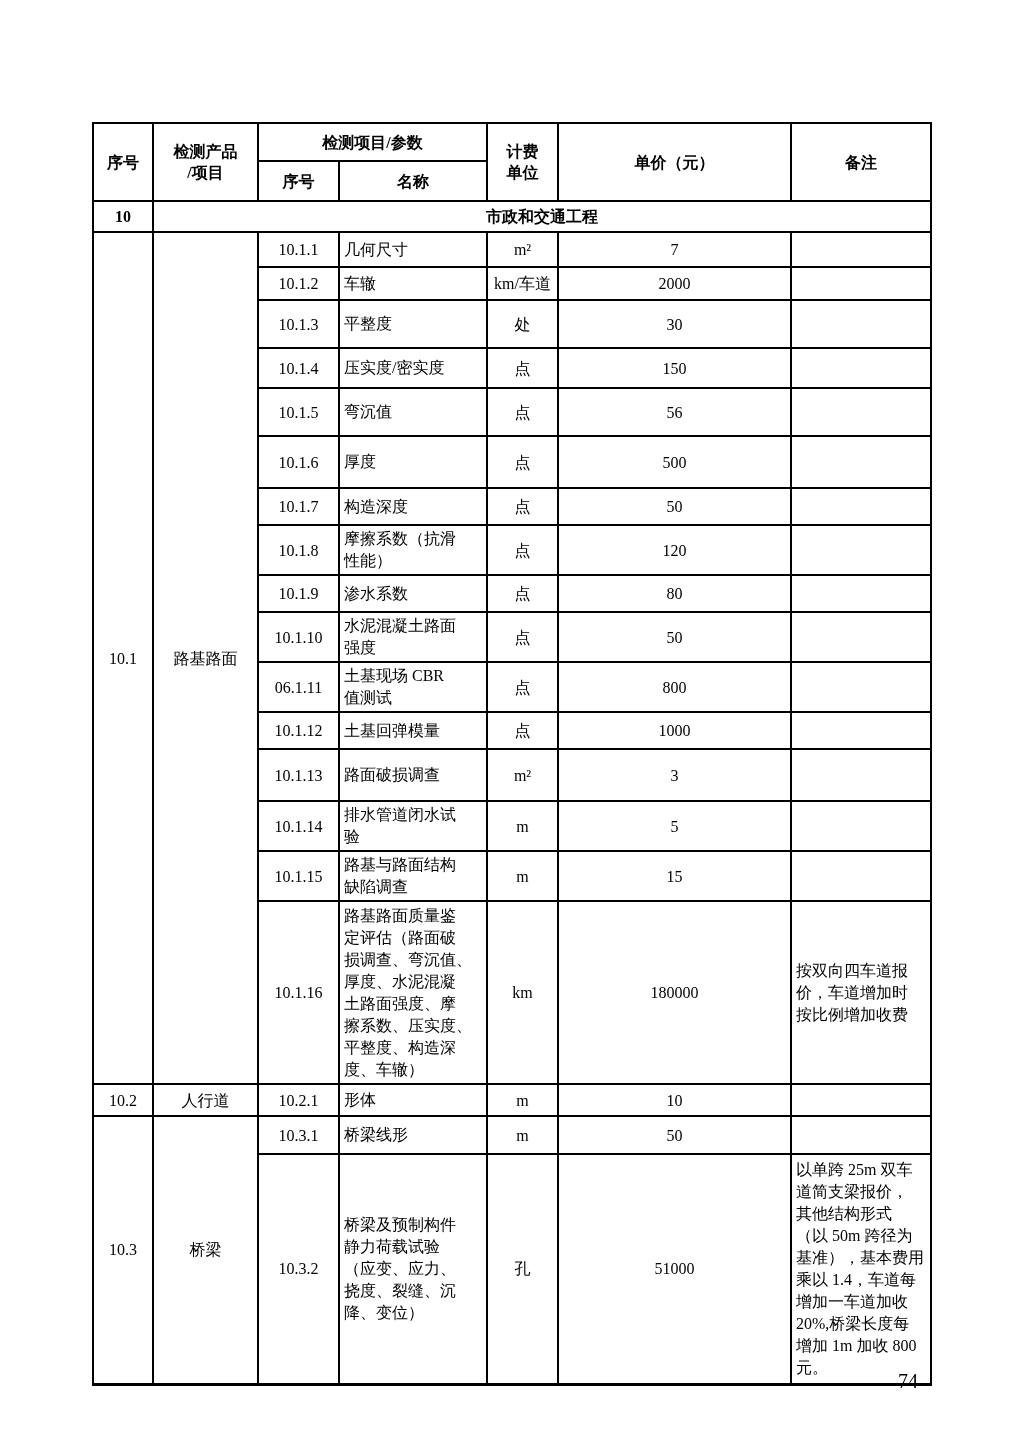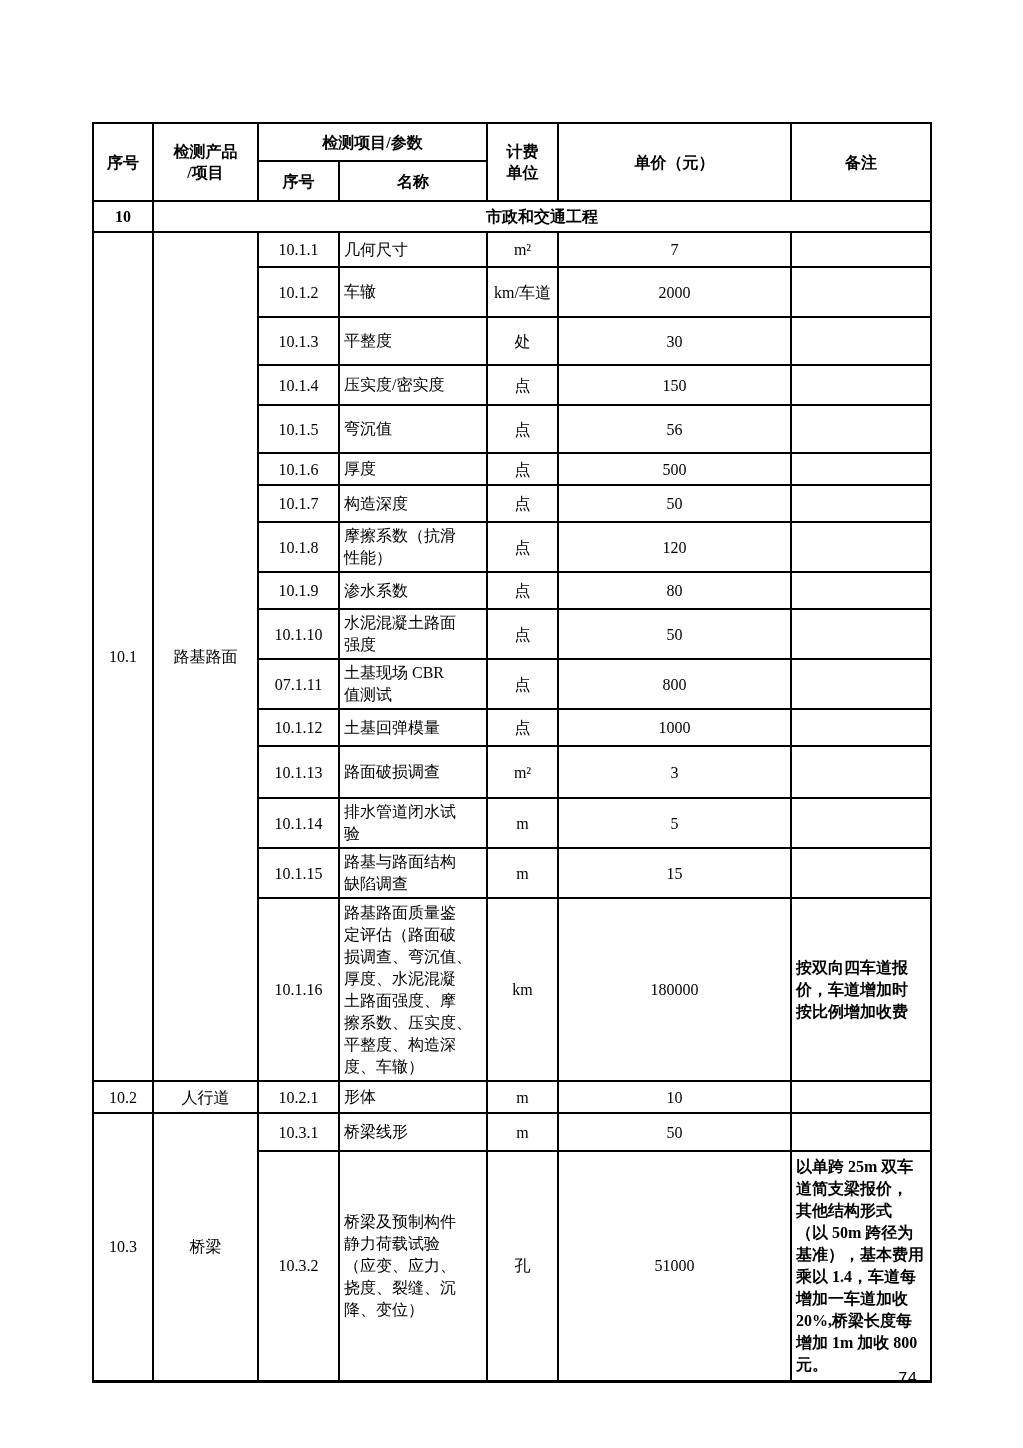"10.1.2" tr { height: 50px -> 33px }
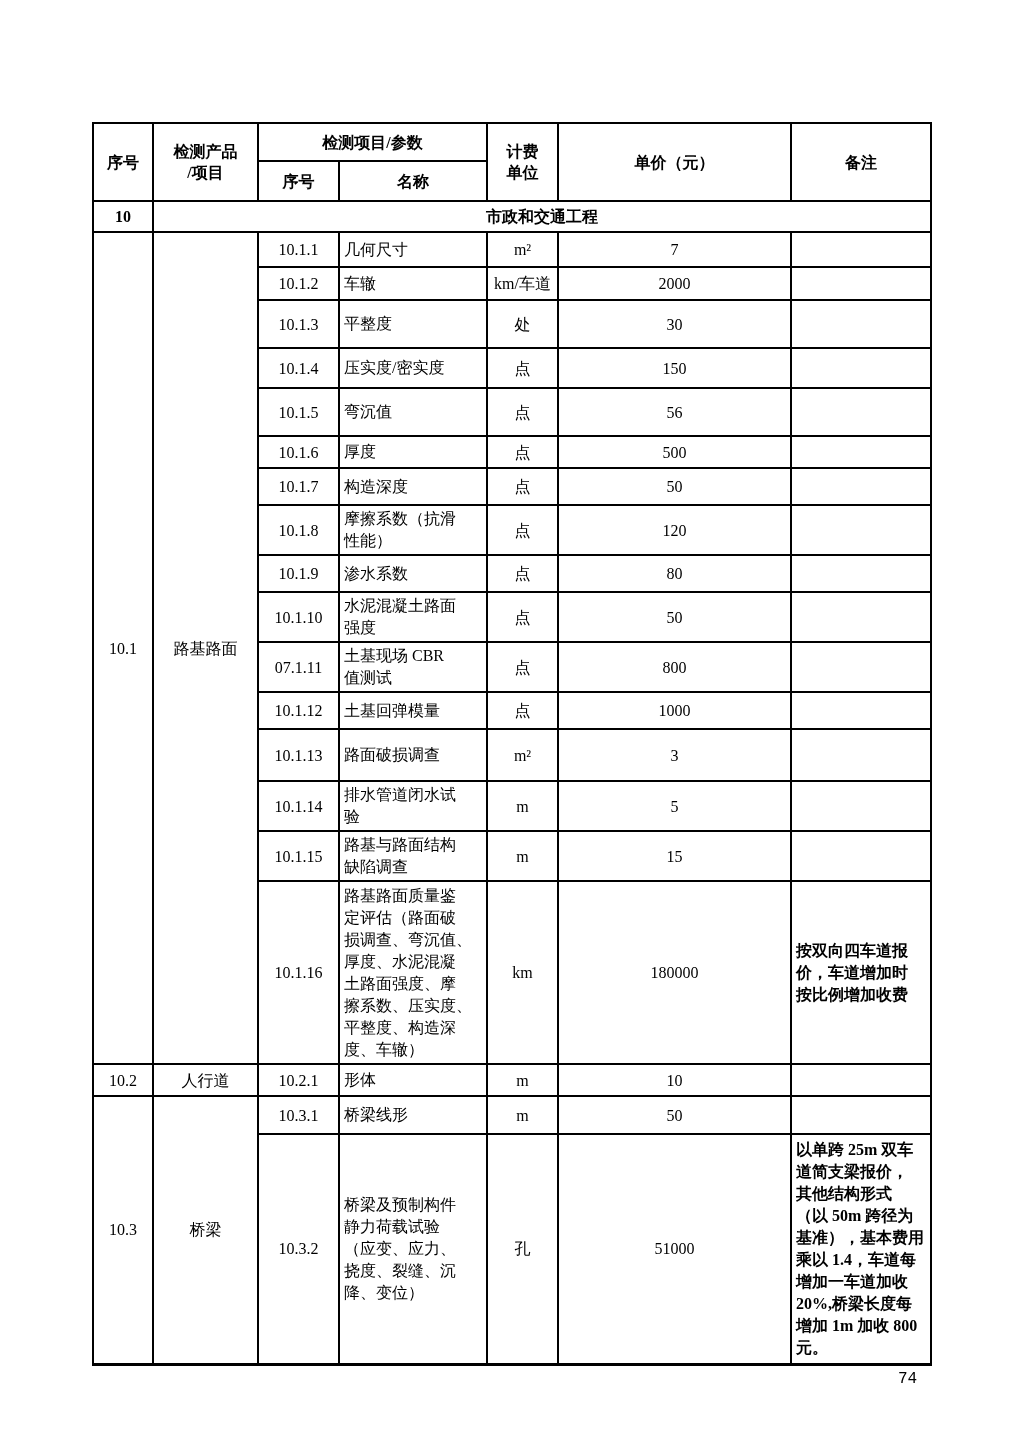"10.1.6" tr { height: 32px -> 52px }
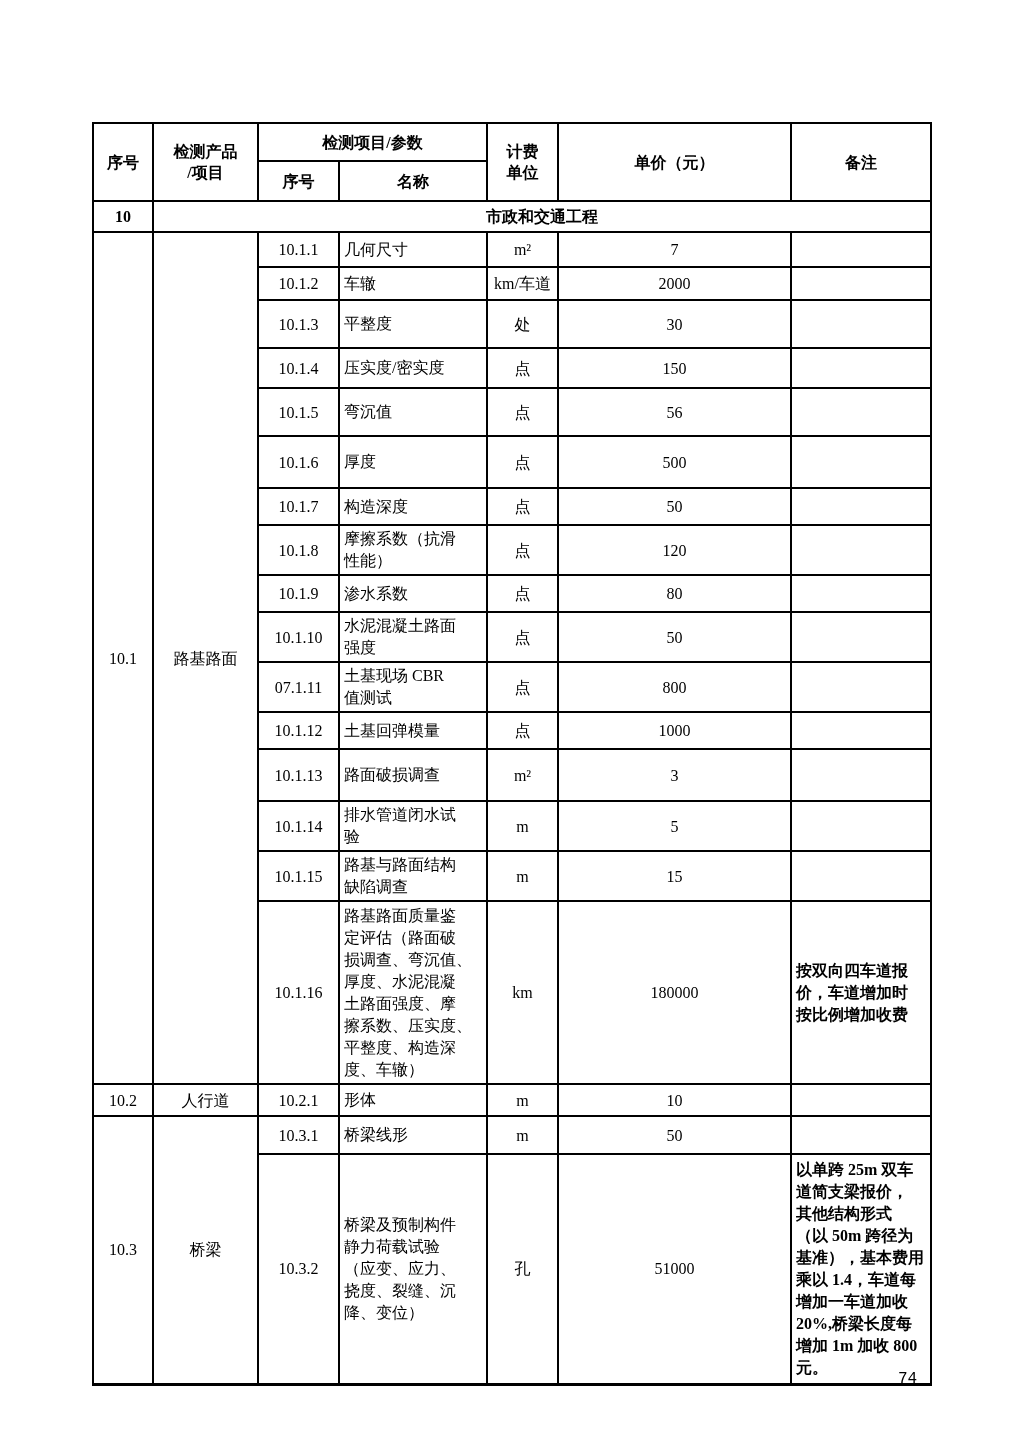"07.1.11" td.c { text: 07.1.11 -> 06.1.11 }
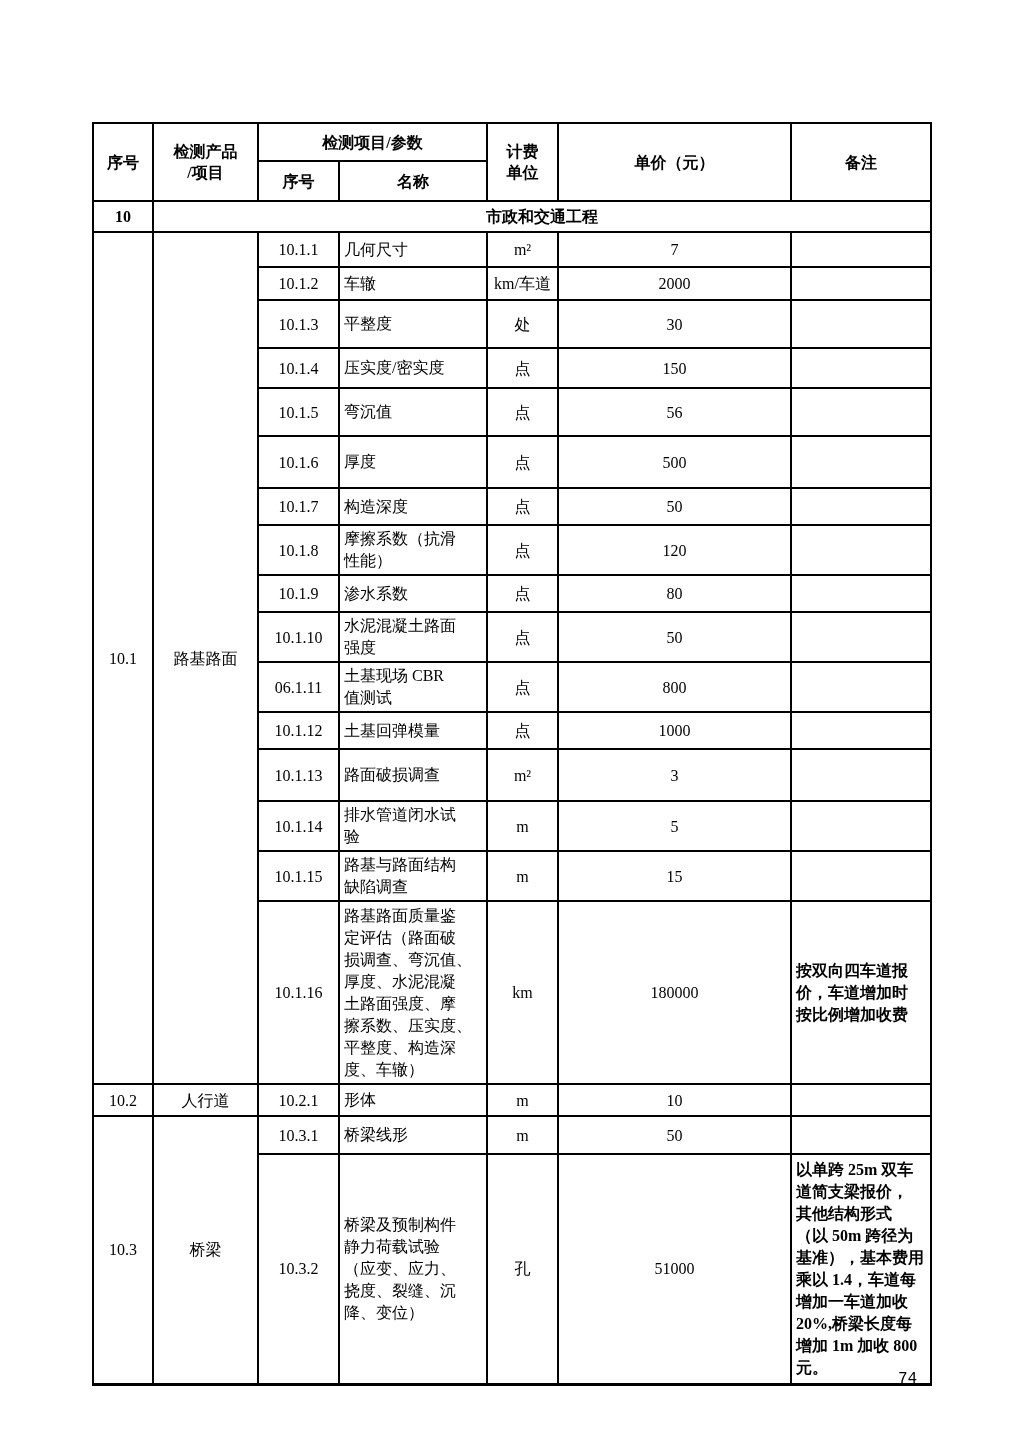"按双向四车道报" td.cell-remark { font-weight: bold -> none }
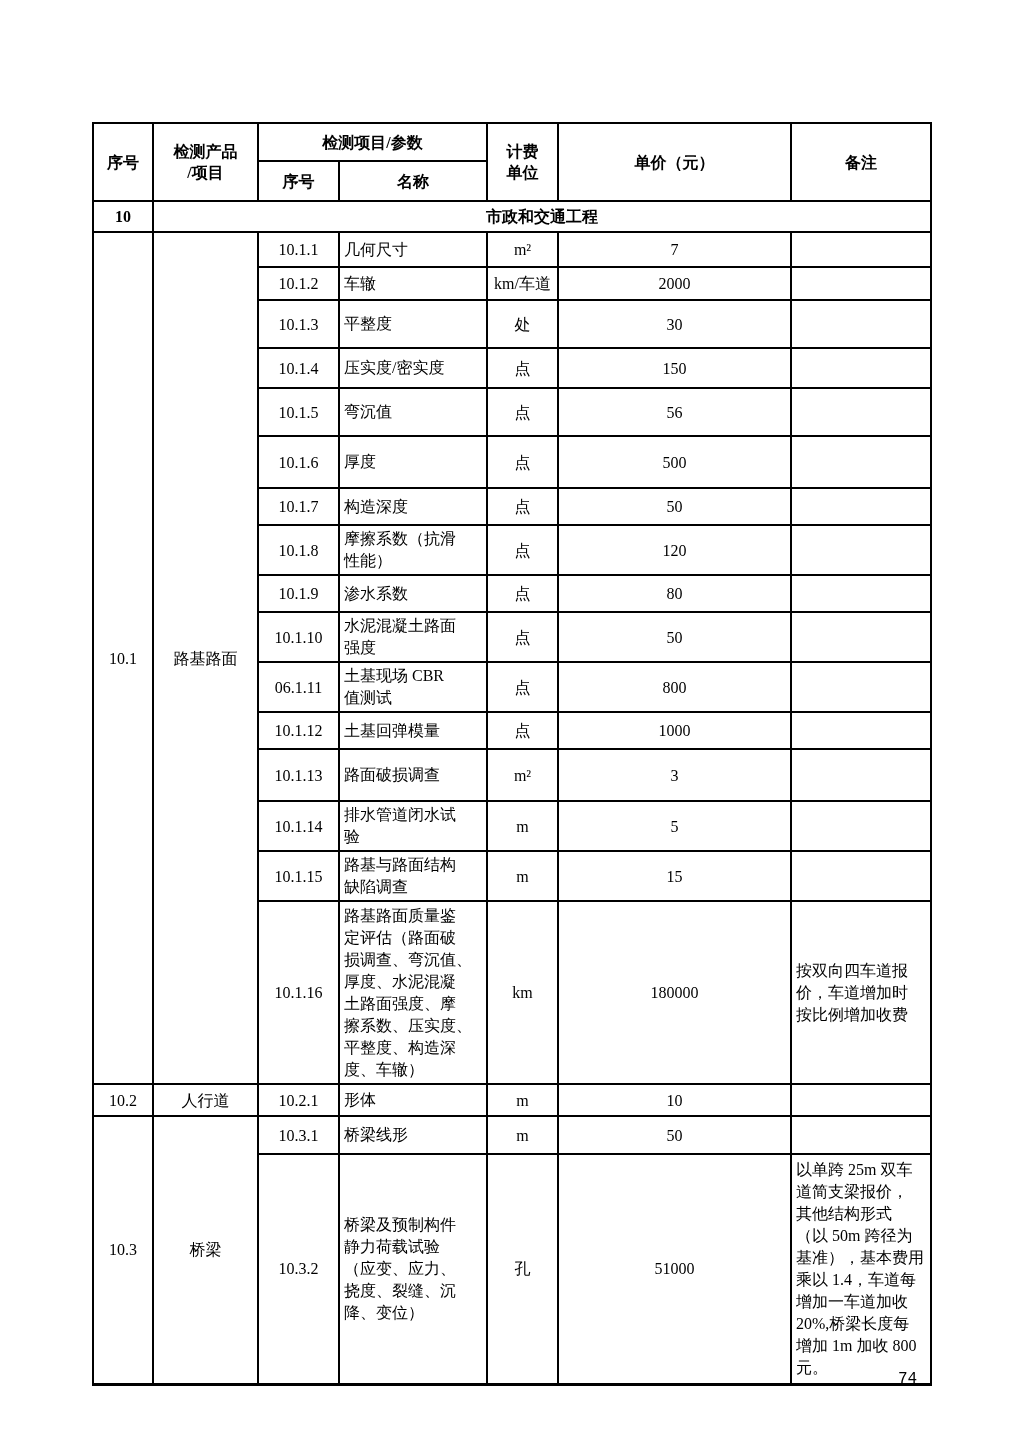"74" .page-number { font-family: Liberation Mono, monospace -> Liberation Serif, serif; font-size: 16px -> 20px }
